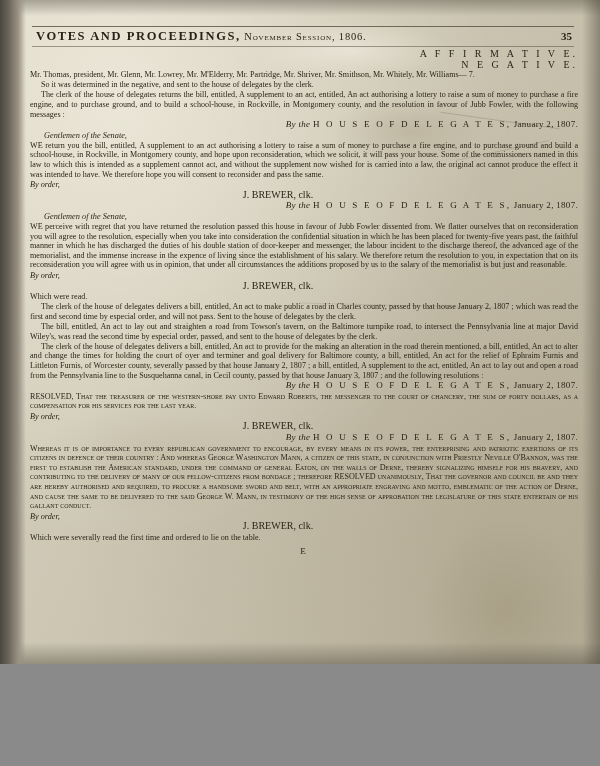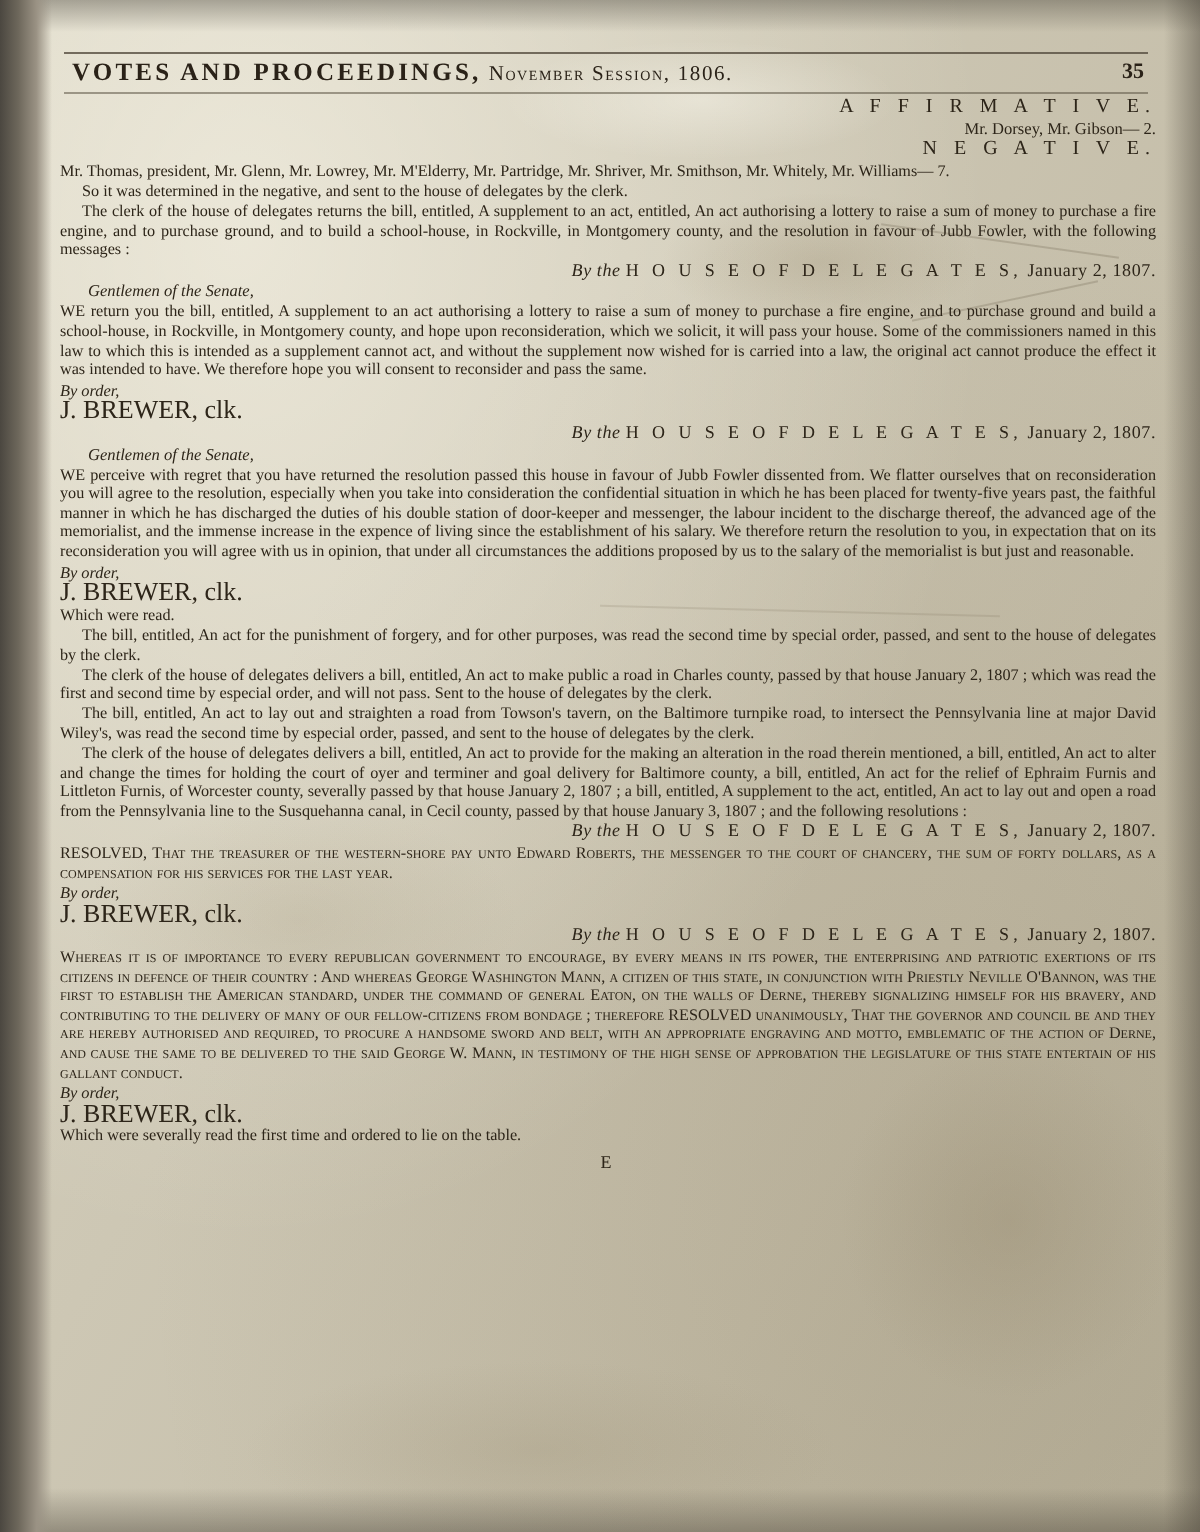"VOTES AND PROCEEDINGS, November Session," .page { height: 766px -> 664px }
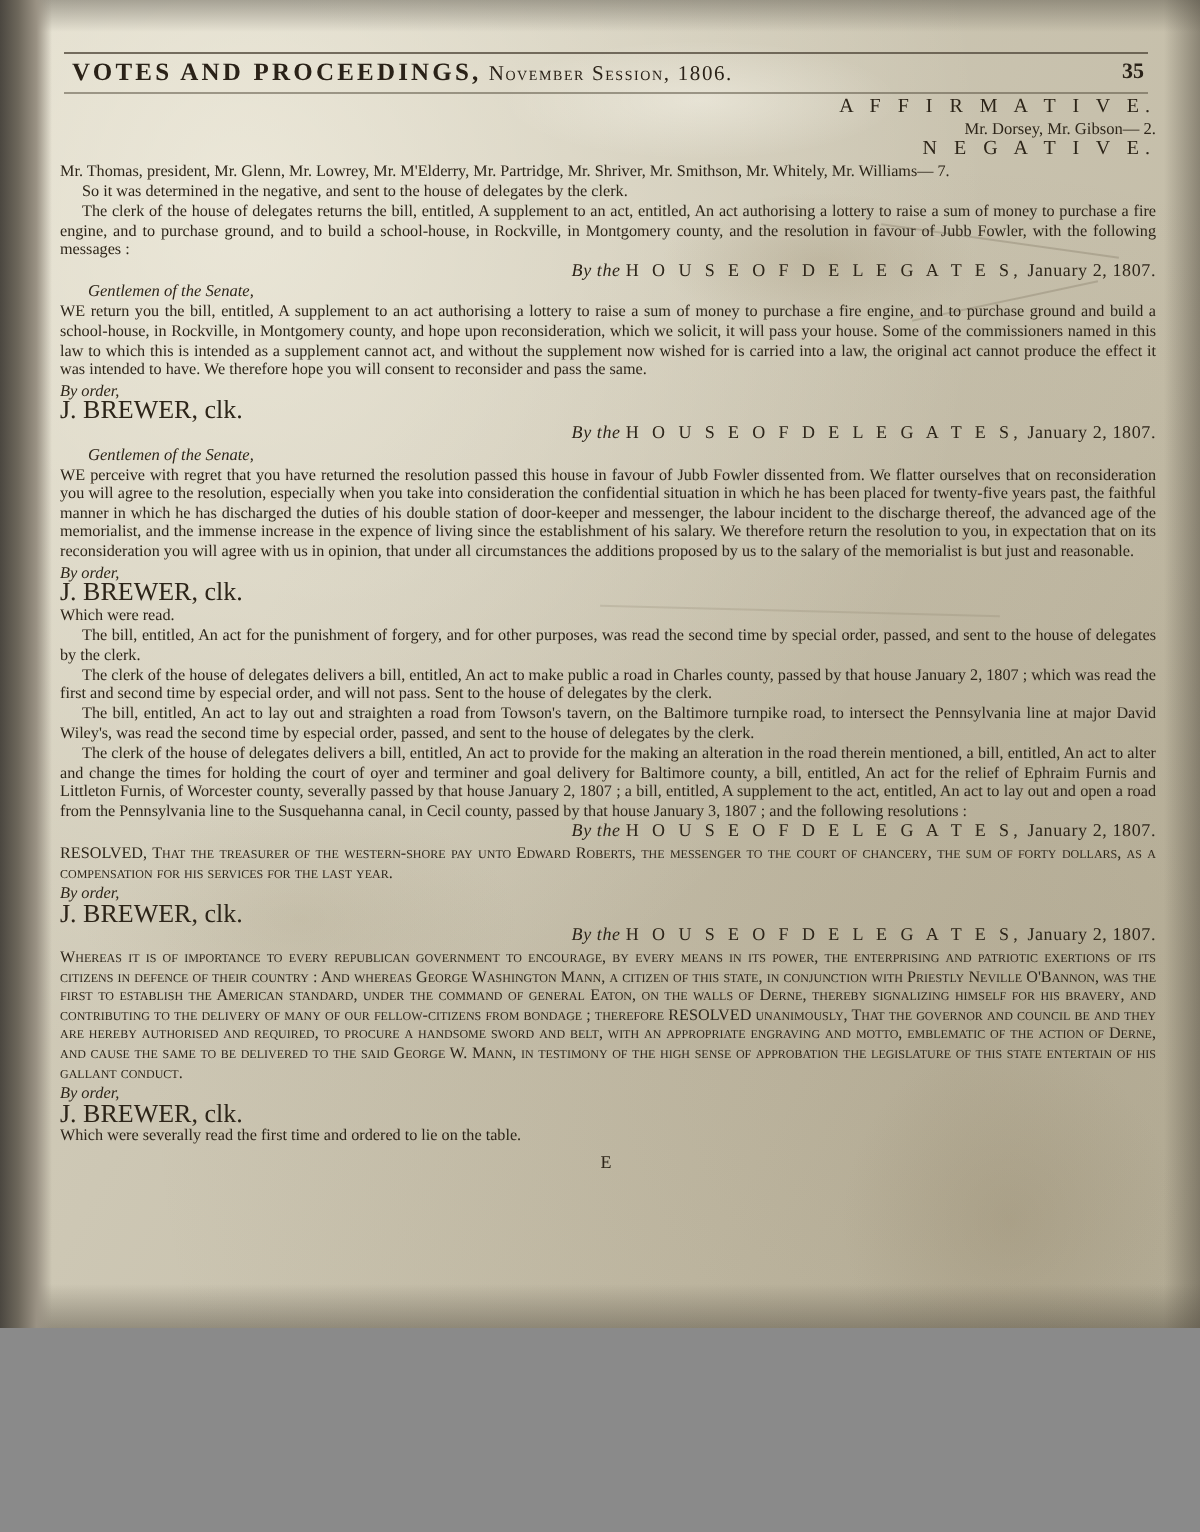"Mr. Dorsey, Mr. Gibson— 2." p.center { html: <p>Mr. Dorsey, Mr. Gibson— 2.</p> -> none }
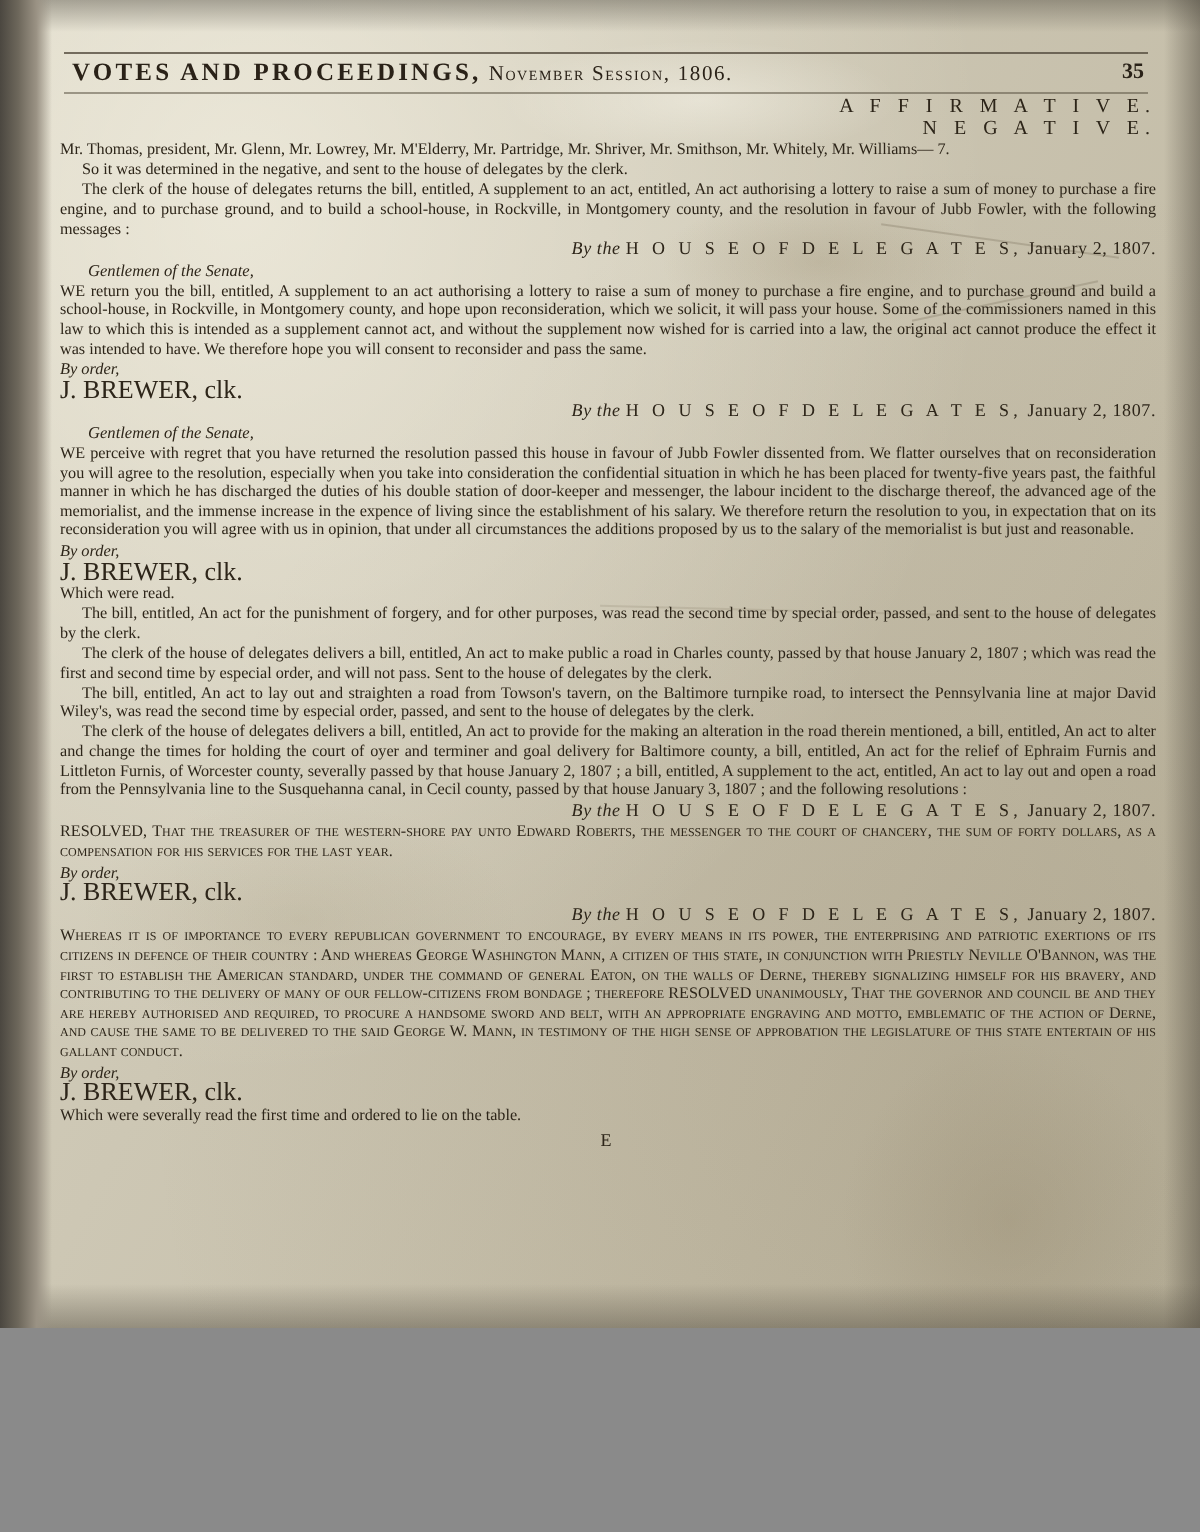"J. BREWER, clk." .signline { font-size: 13px -> 10px; text-align: left -> center }
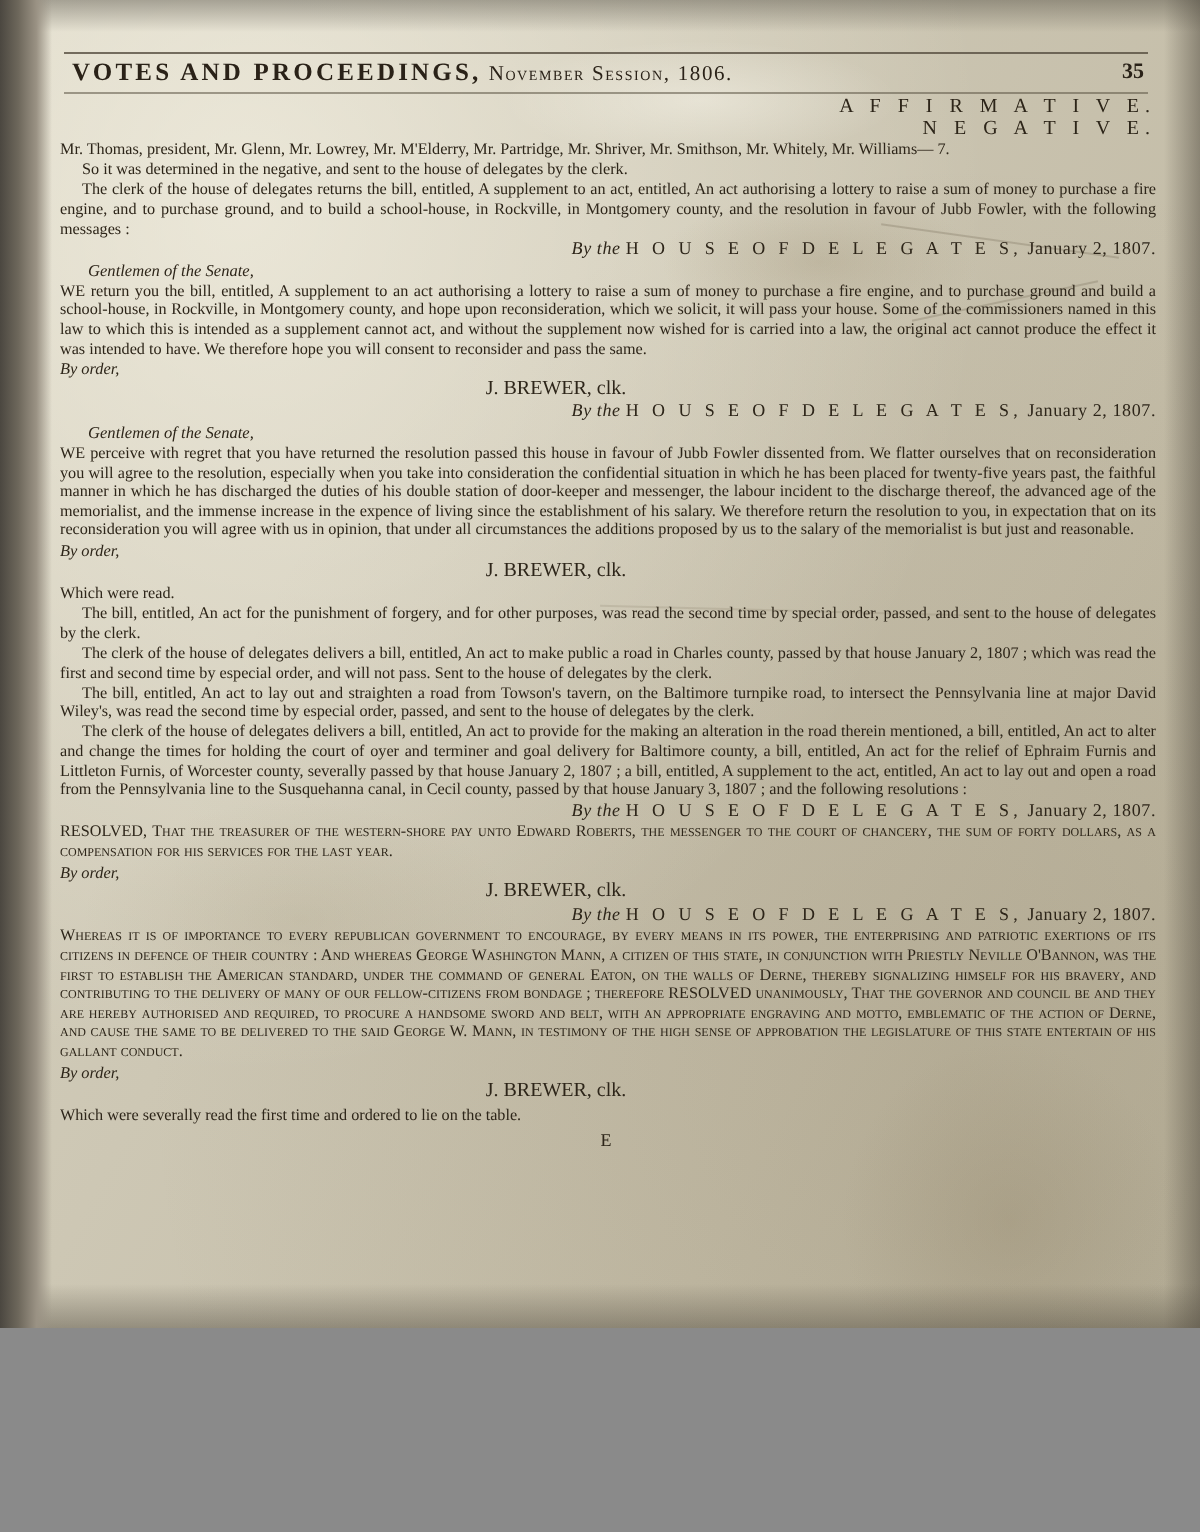"The bill, entitled, An act for" p { html: <p>The bill, entitled, An act for the punishment of forgery, and for other purposes, was read the second time by special order, passed, and sent to the house of delegates by the clerk.</p> -> none }
